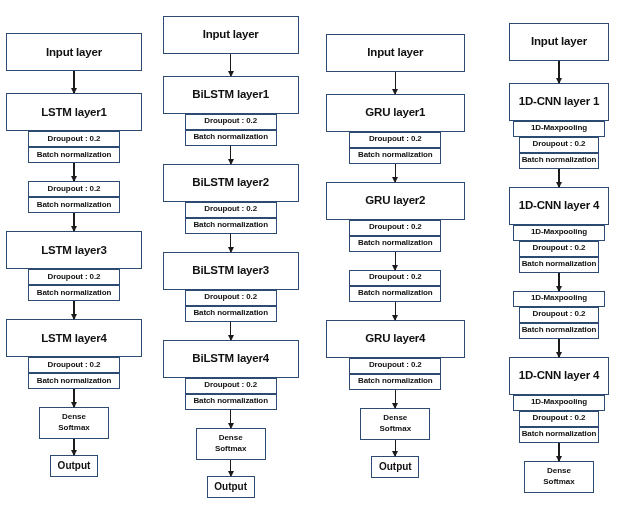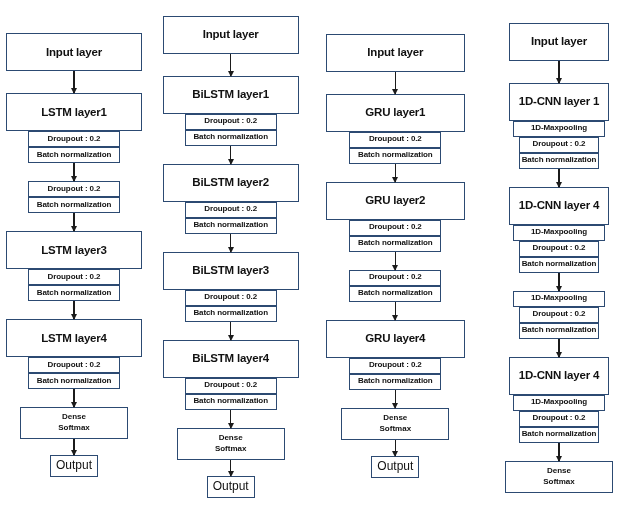"Dense" .box-dense { width: 108px -> 70px }
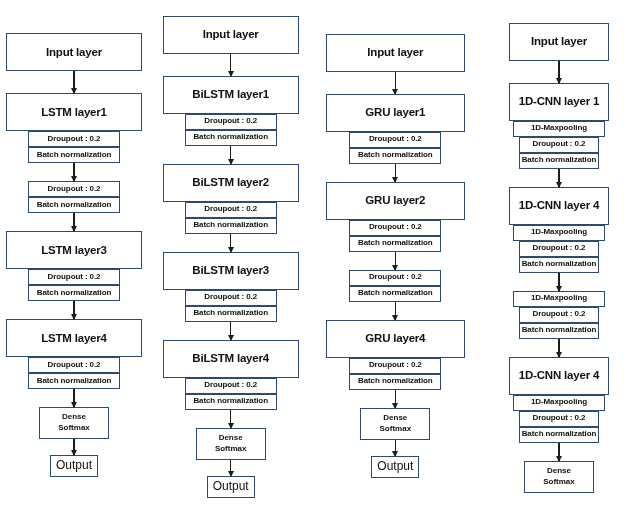"Output" .box-output { font-size: 12px -> 10px; font-weight: normal -> bold }
